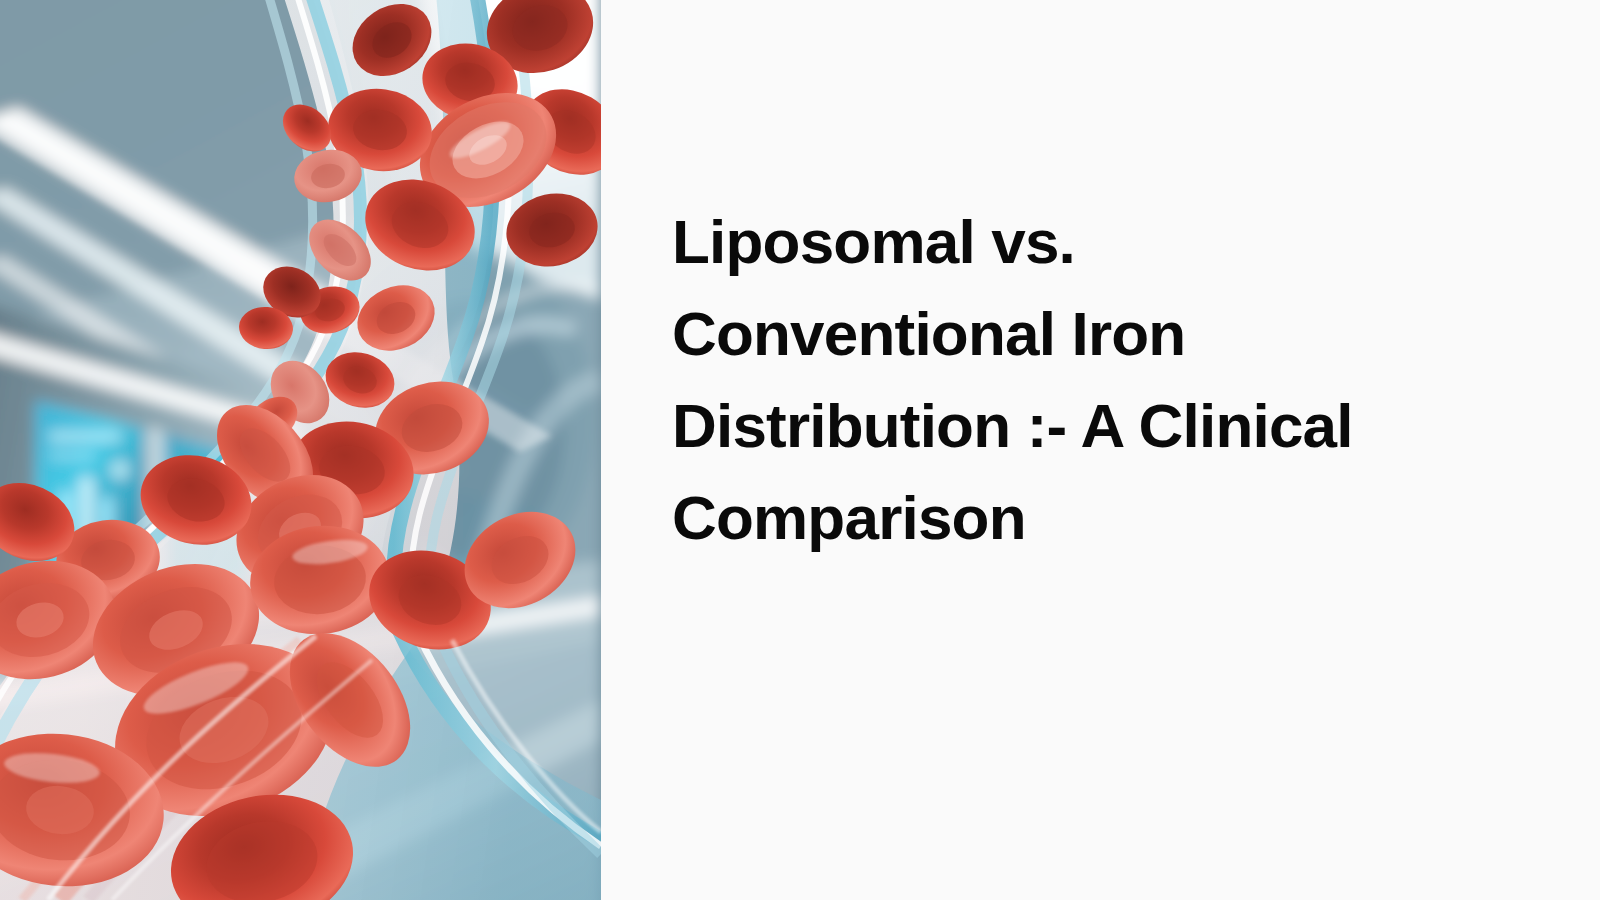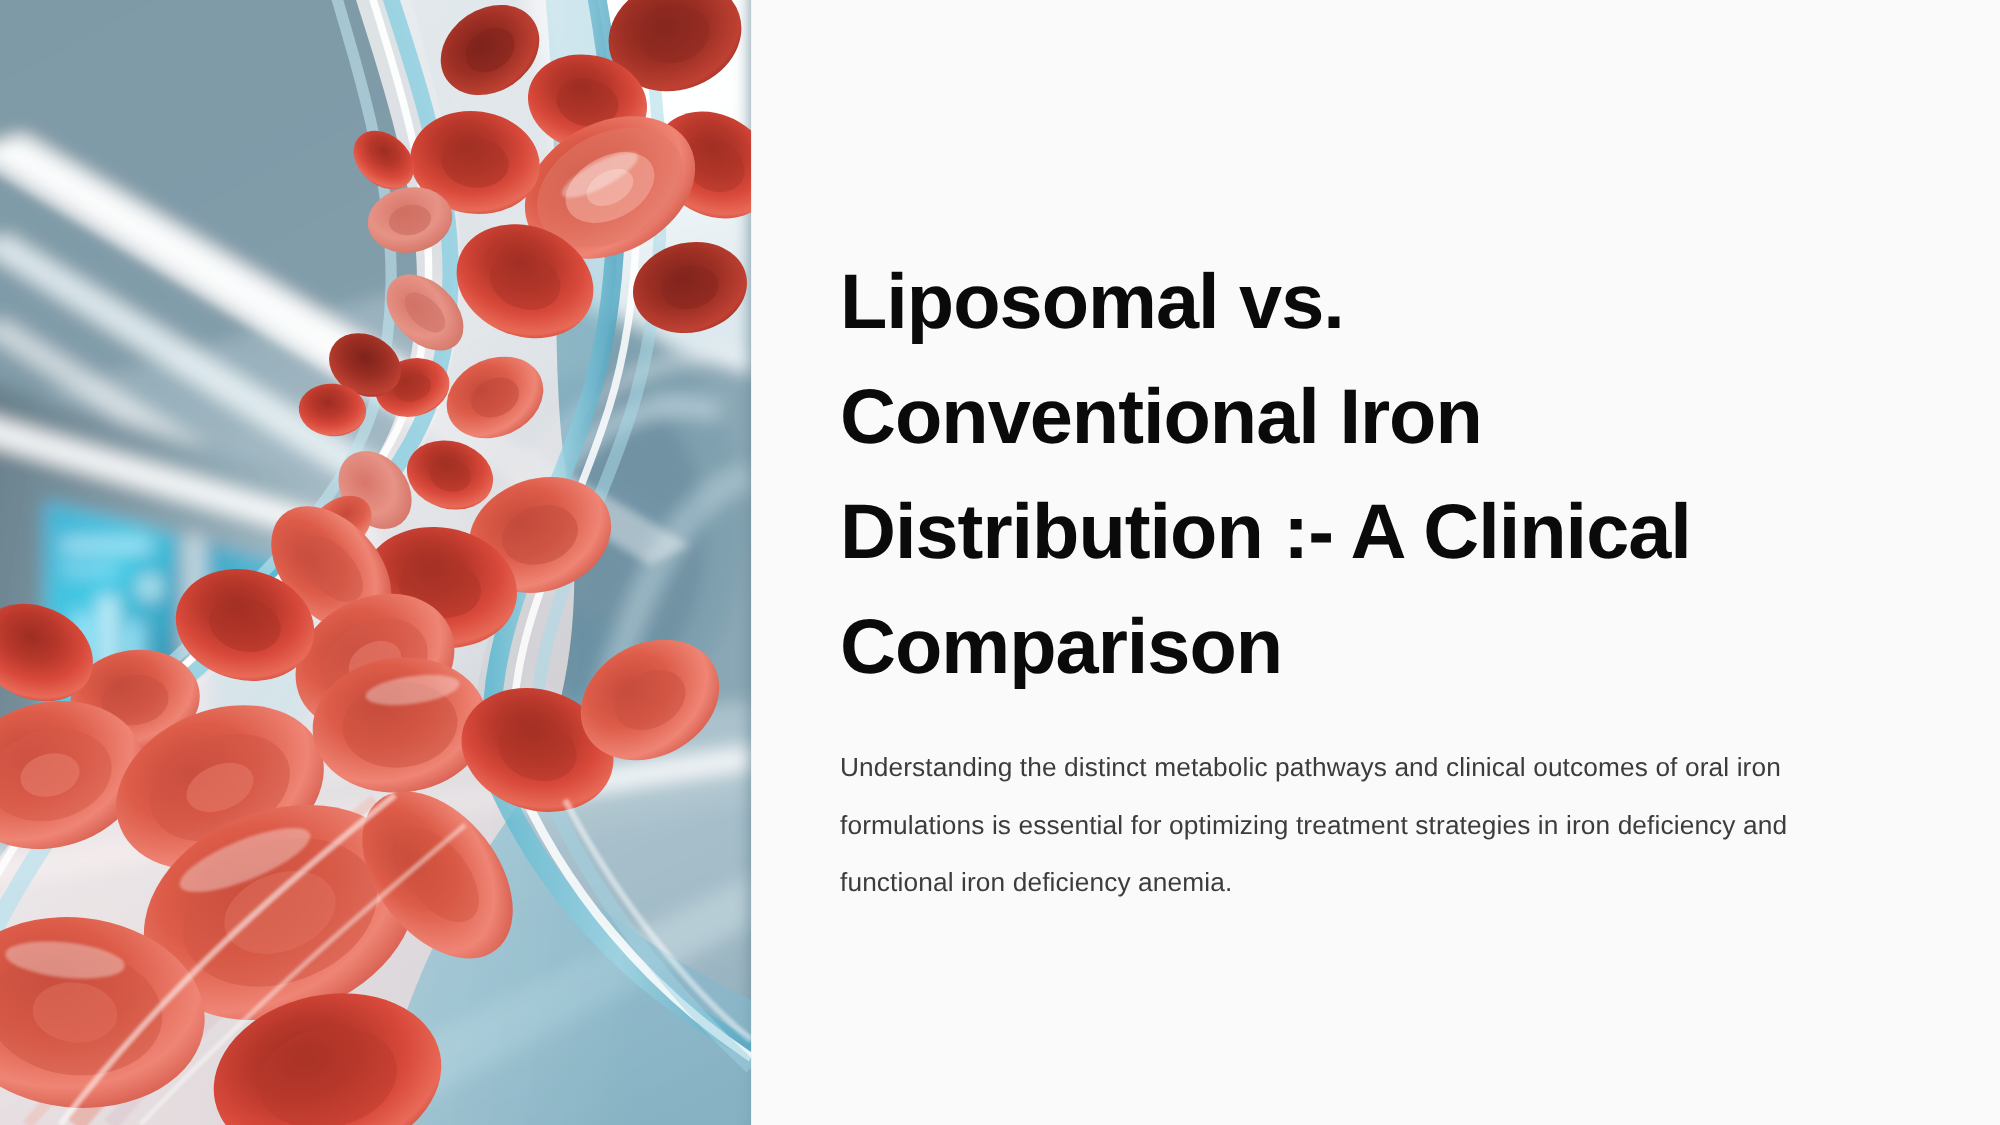"Understanding the distinct metabolic" p.subcopy { html: <p>Understanding the distinct metabolic pathways and clinical outcomes of oral iron formulations is essential for optimizing treatment strategies in iron deficiency and functional iron deficiency anemia.</p> -> none }
